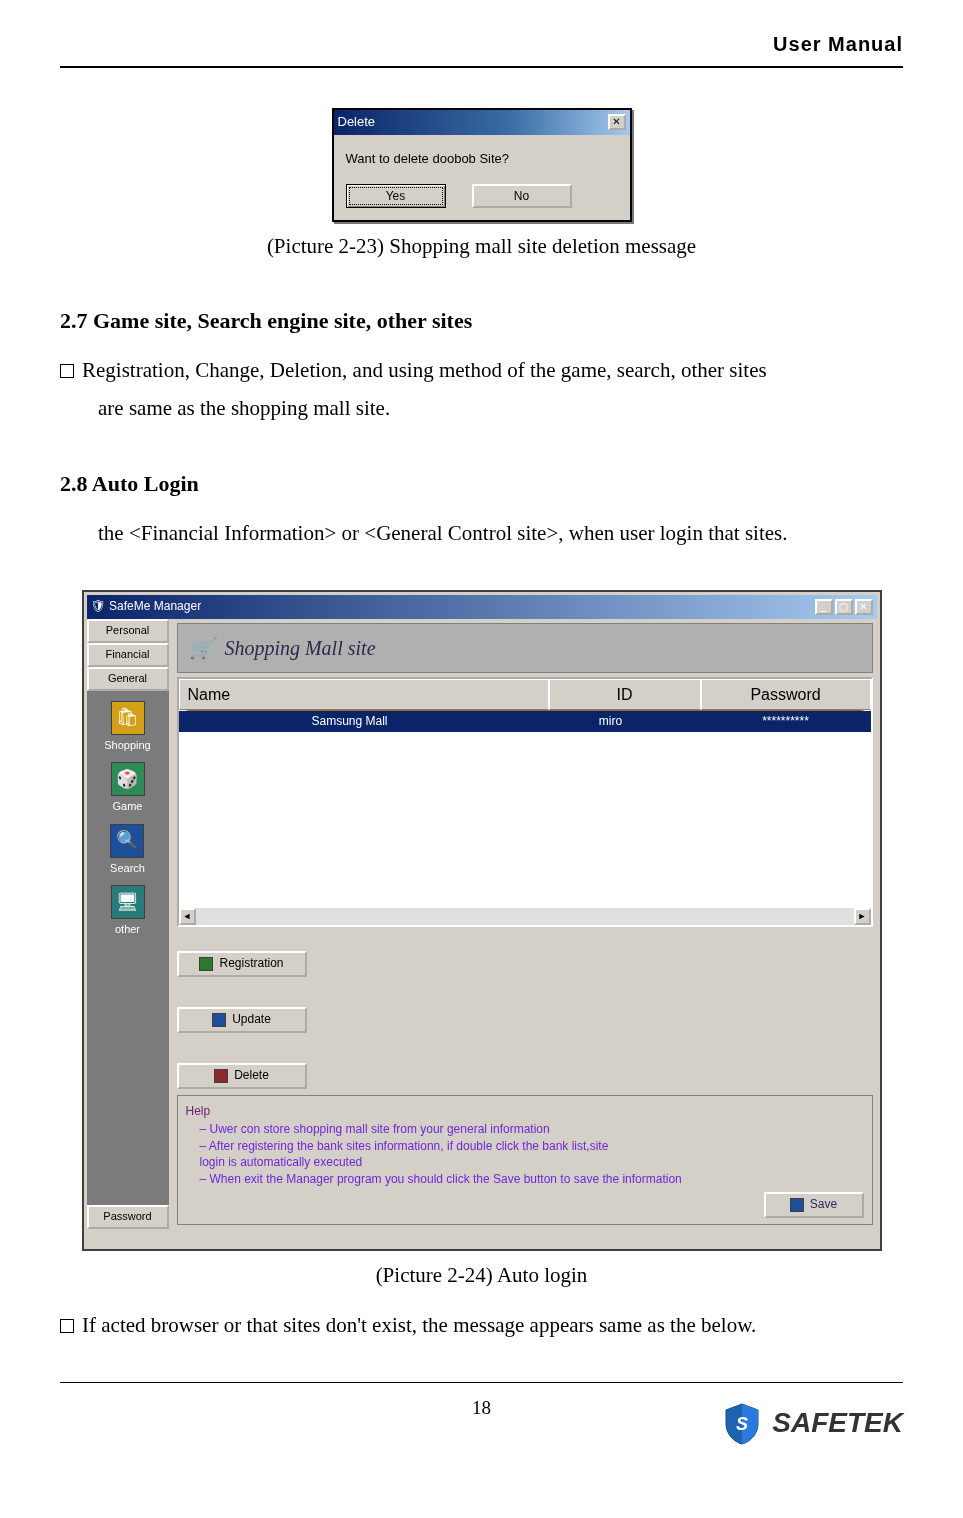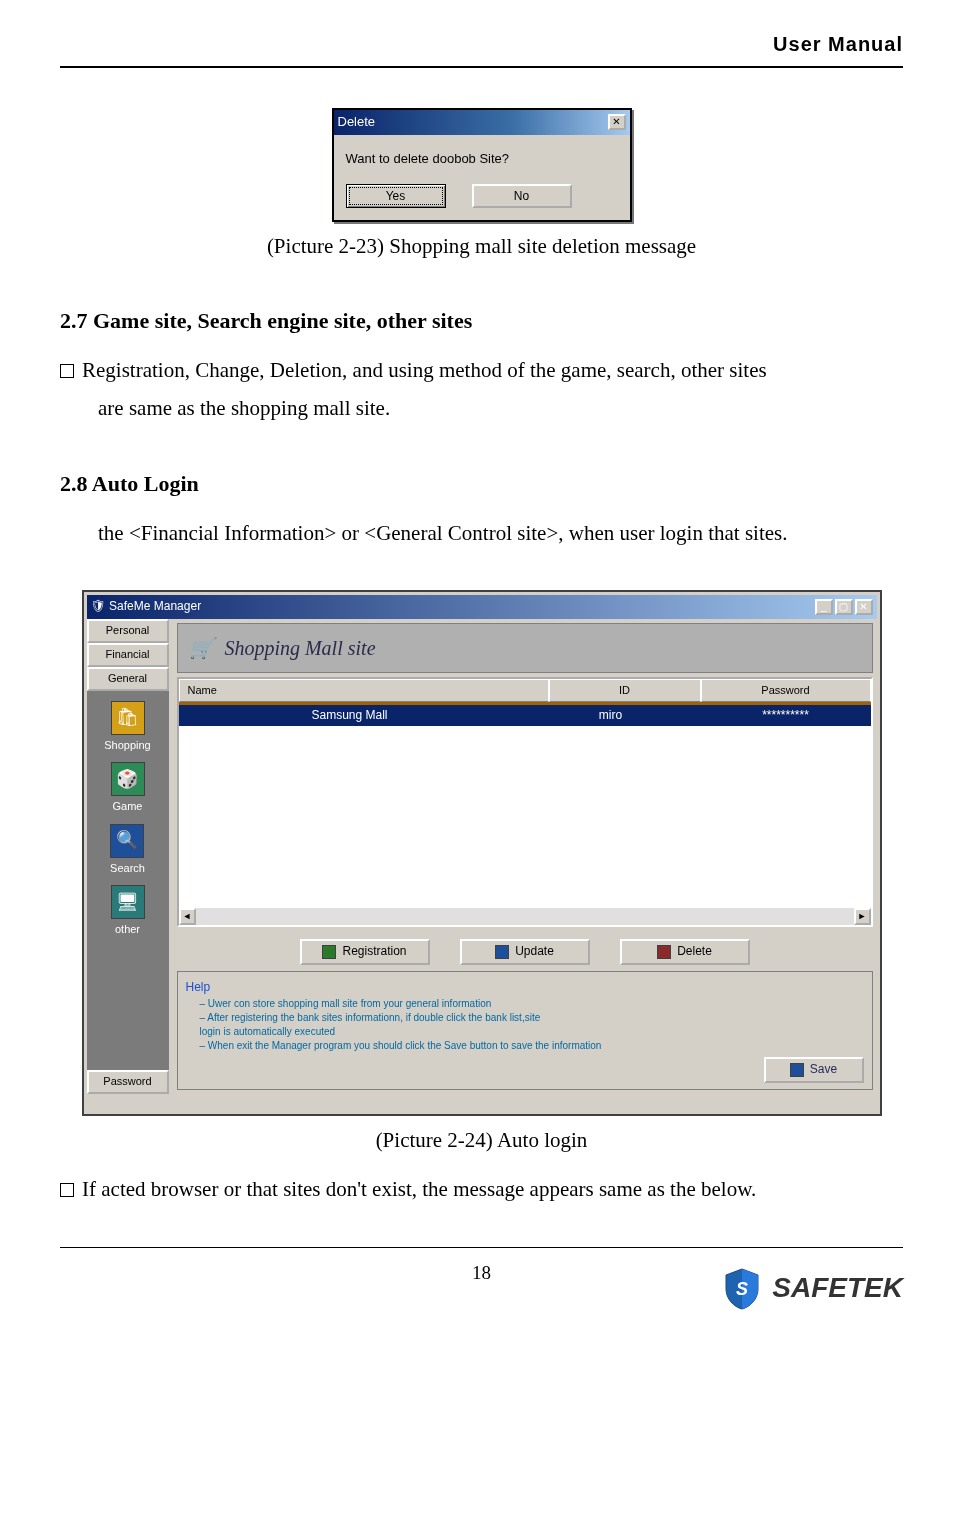"Name" .thead { border-bottom: 3px solid #a16207 -> 1px solid #a16207; border-radius: none -> 11px; font-size: 11px -> 16px }
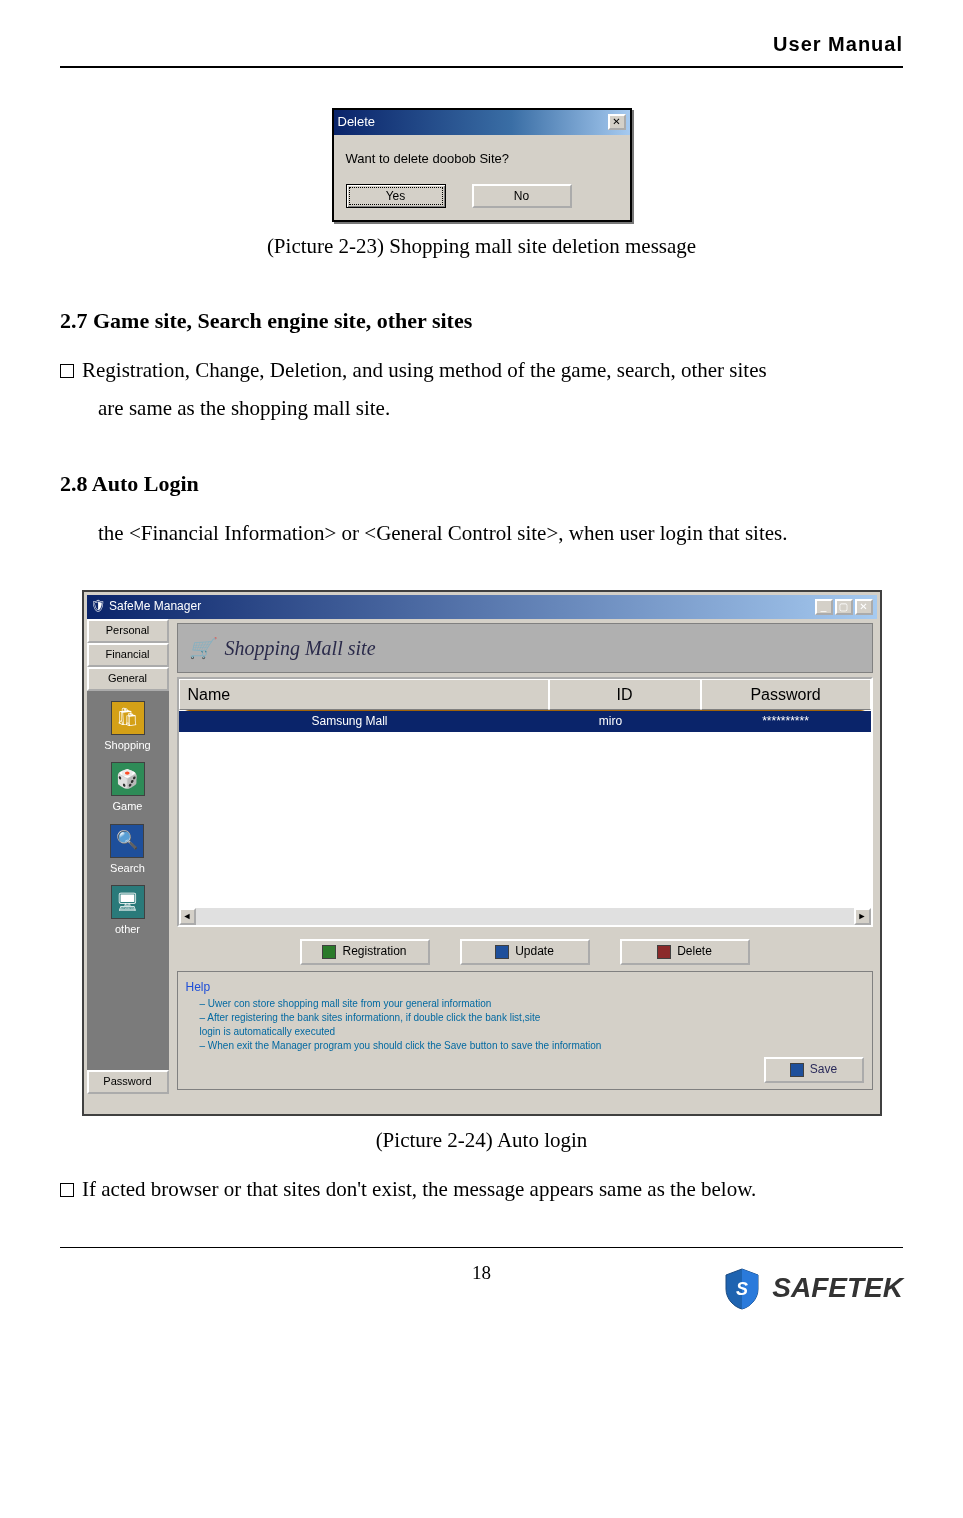"Registration" .action-row { flex-direction: none -> column; margin-top: 12px -> 24px }
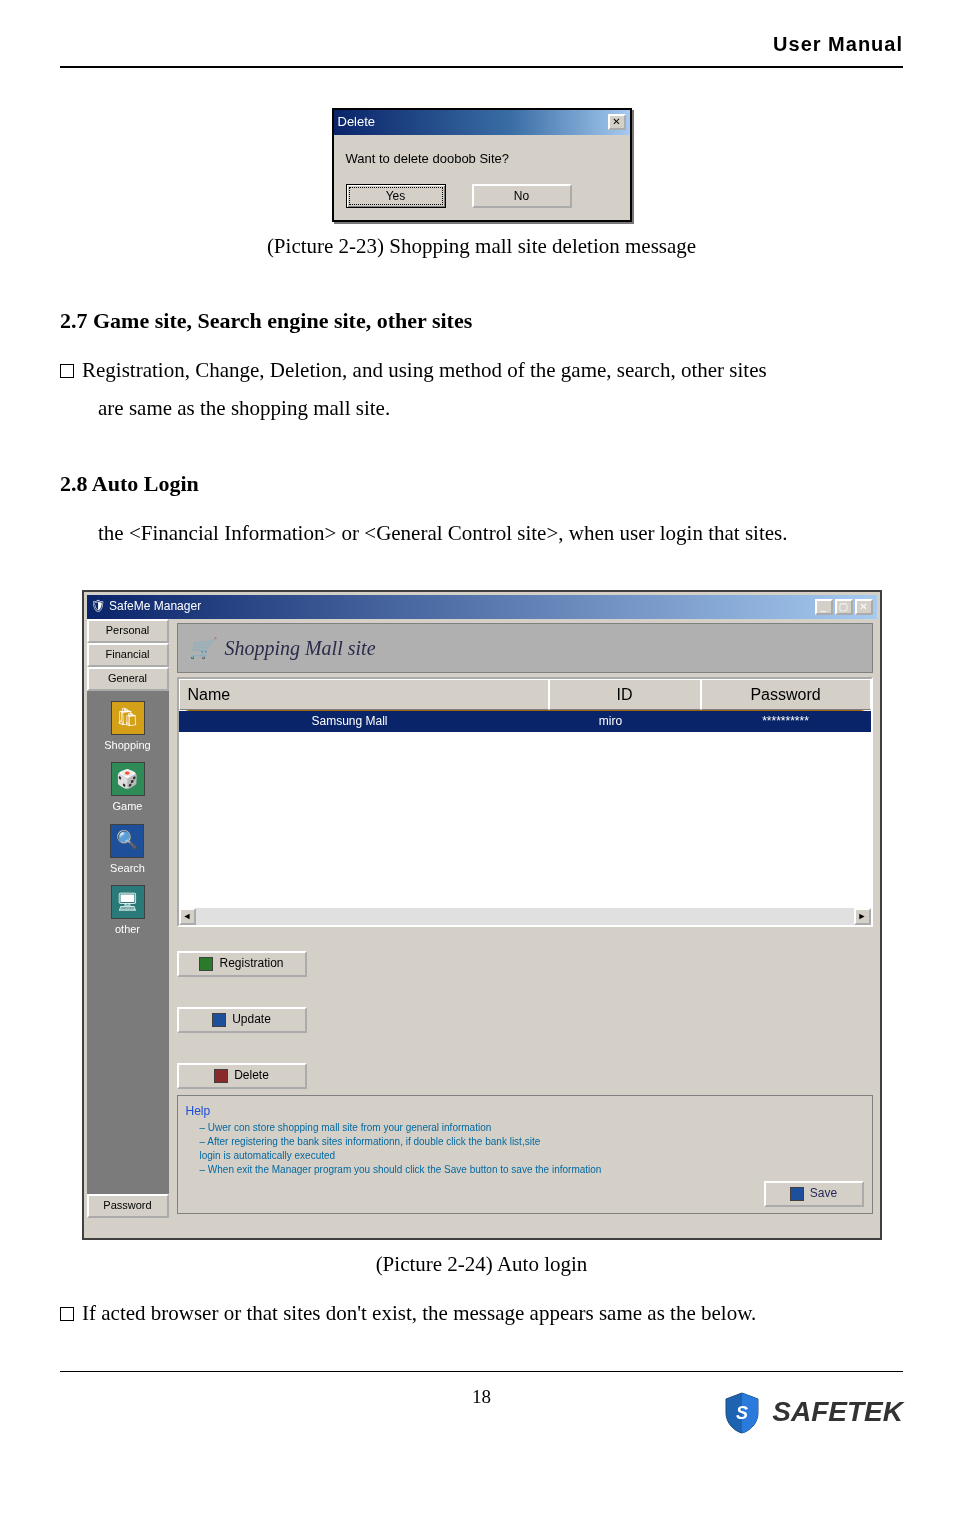"Help" .help-box .hlabel { color: #1d4ed8 -> #701a75 }
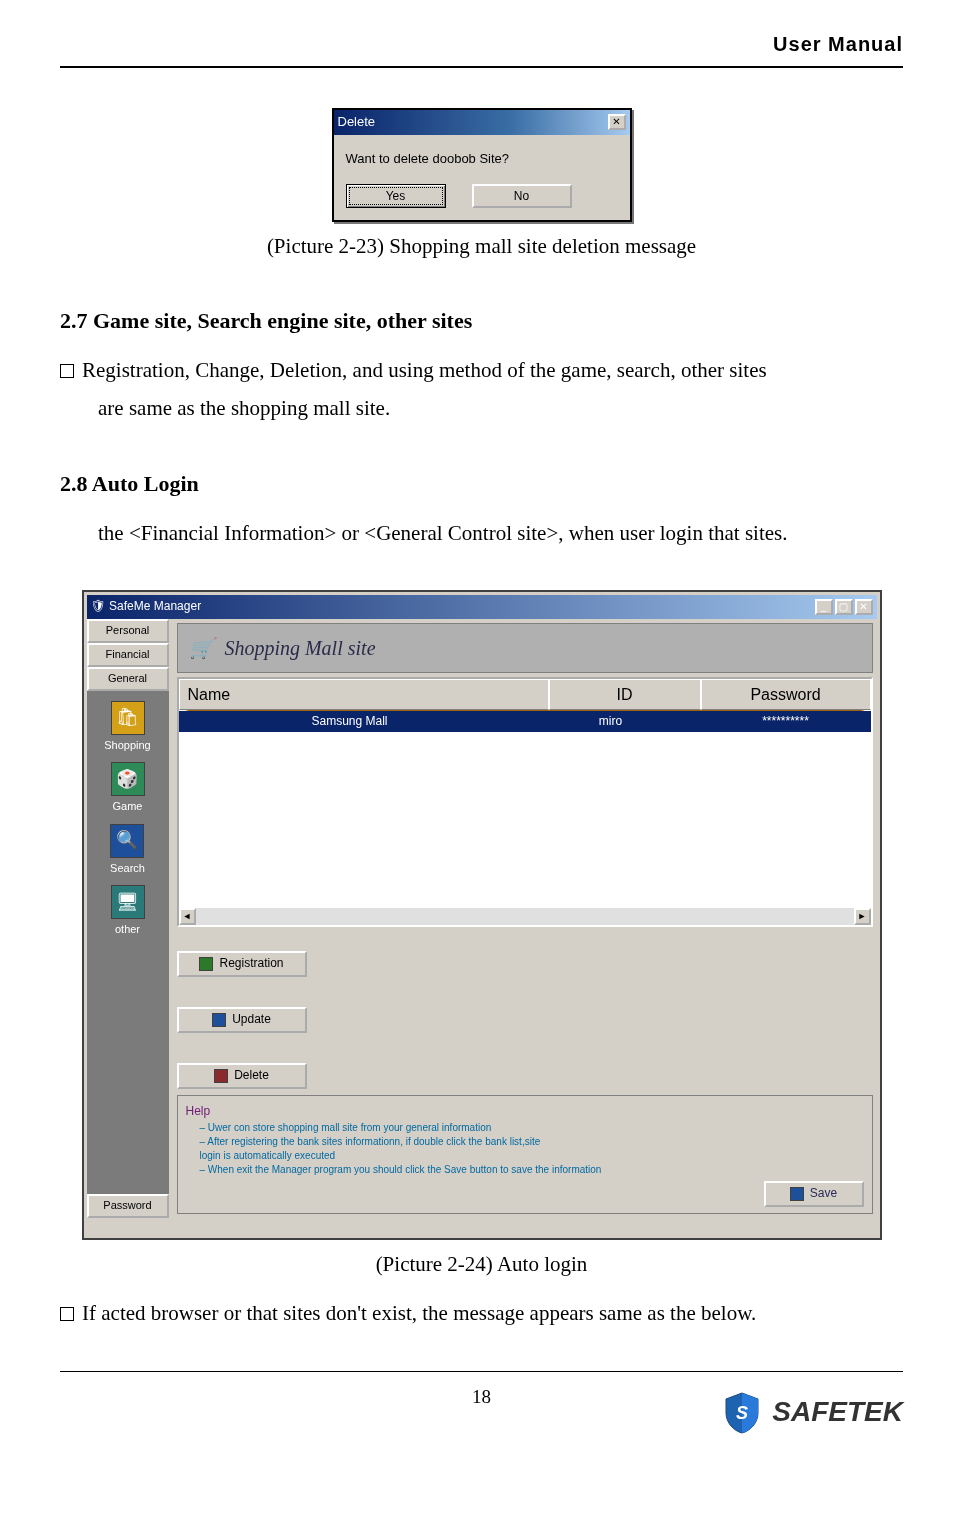"– Uwer con store shopping" .help-lines { color: #0369a1 -> #6d28d9; font-size: 10px -> 12px }
